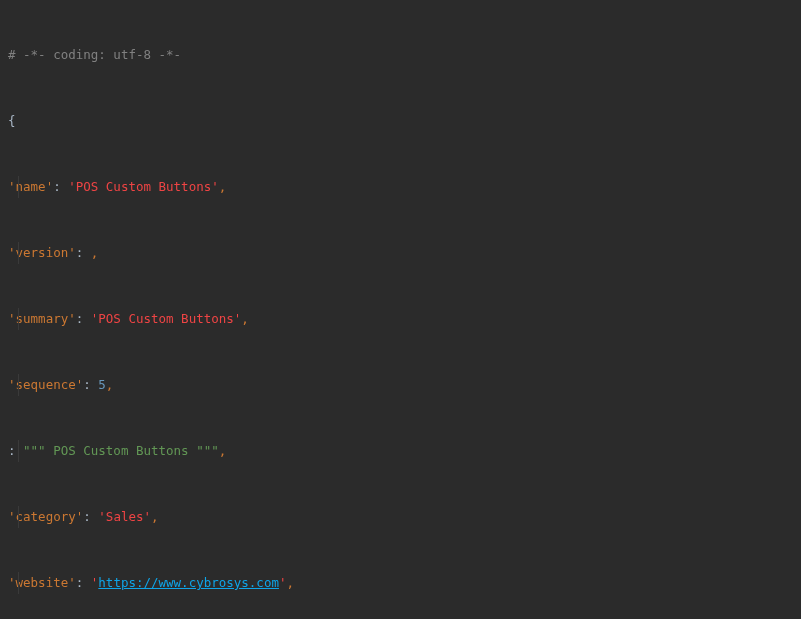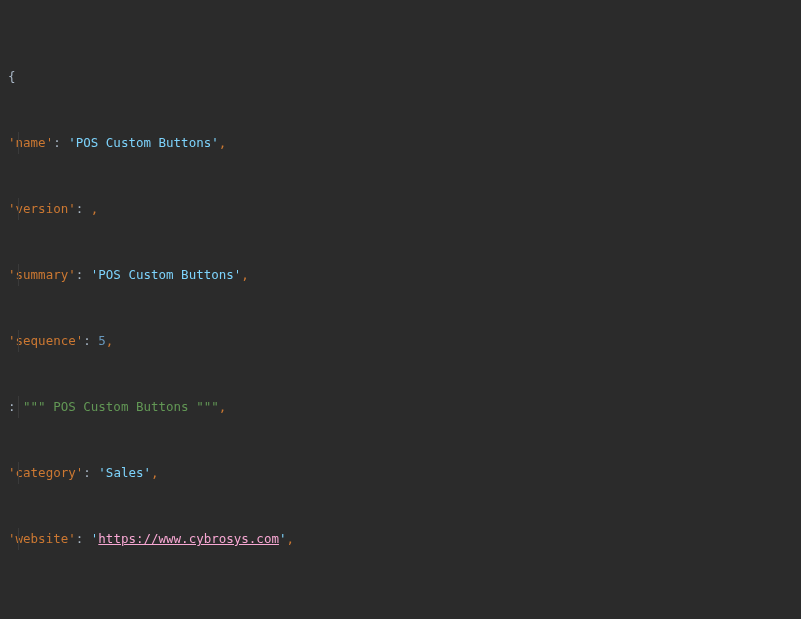"# -*- coding: utf-8 -*-" div.line { html: none -> <div><span># -*- coding: utf-8 -*-</span></div> }
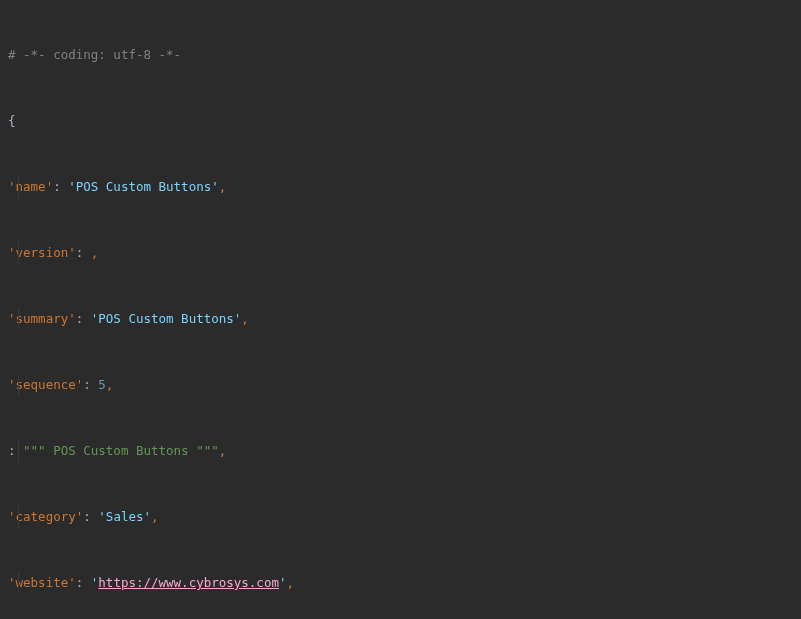"'POS Custom Buttons'" .c-str { color: #7dd3fc -> #ef4444 }
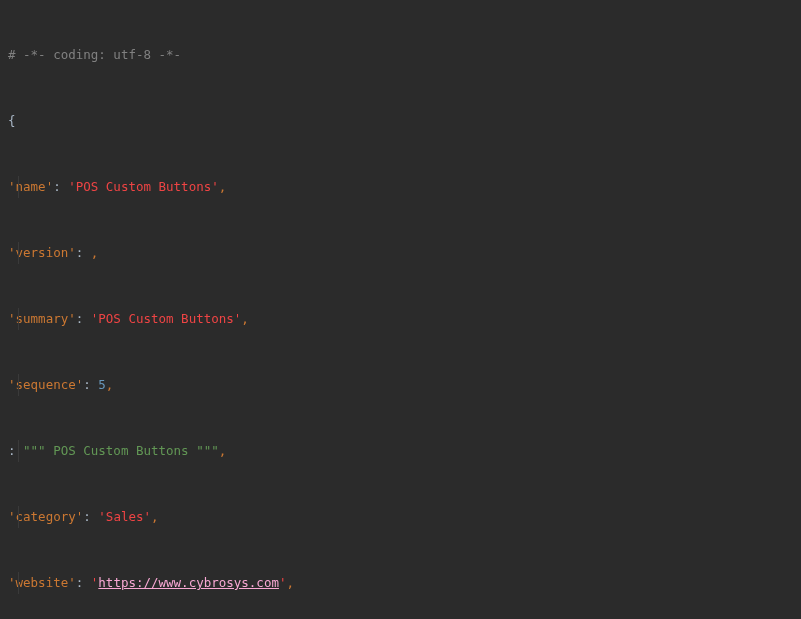"https://www.cybrosys.com" .c-link { color: #f9a8d4 -> #0ea5e9 }
